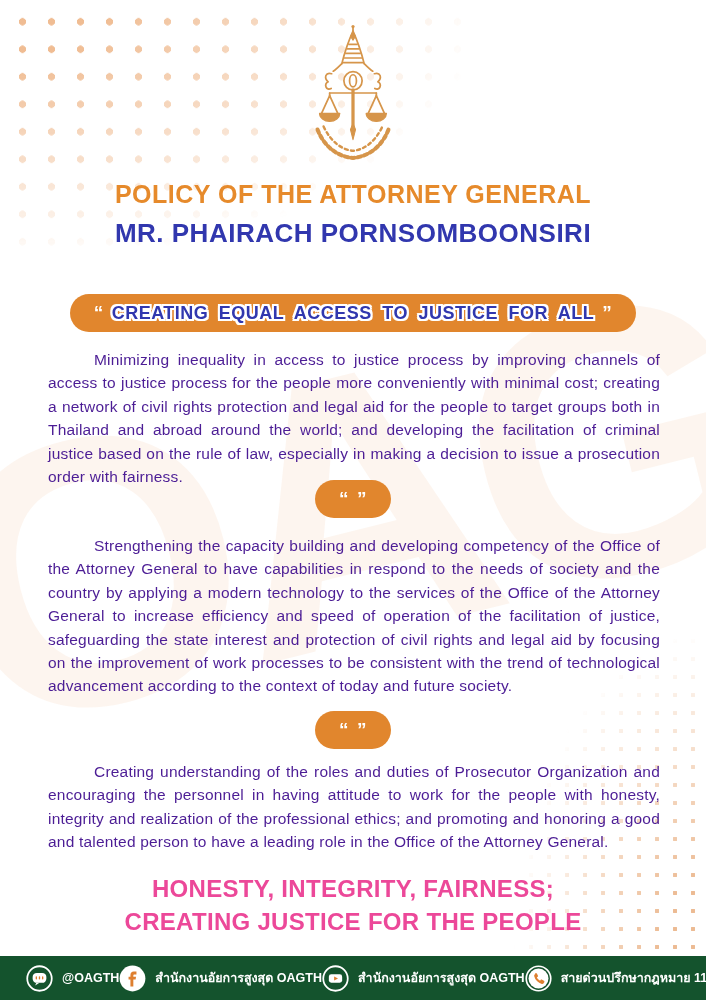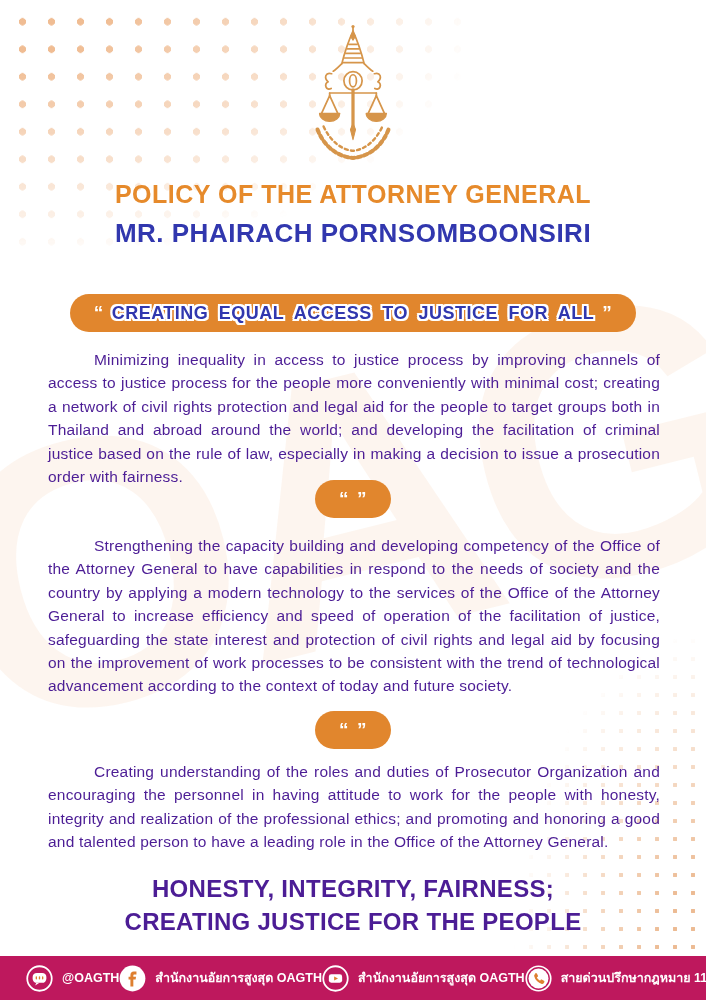"HONESTY, INTEGRITY, FAIRNESS;" .closing { color: #4c1d95 -> #ec4899 }
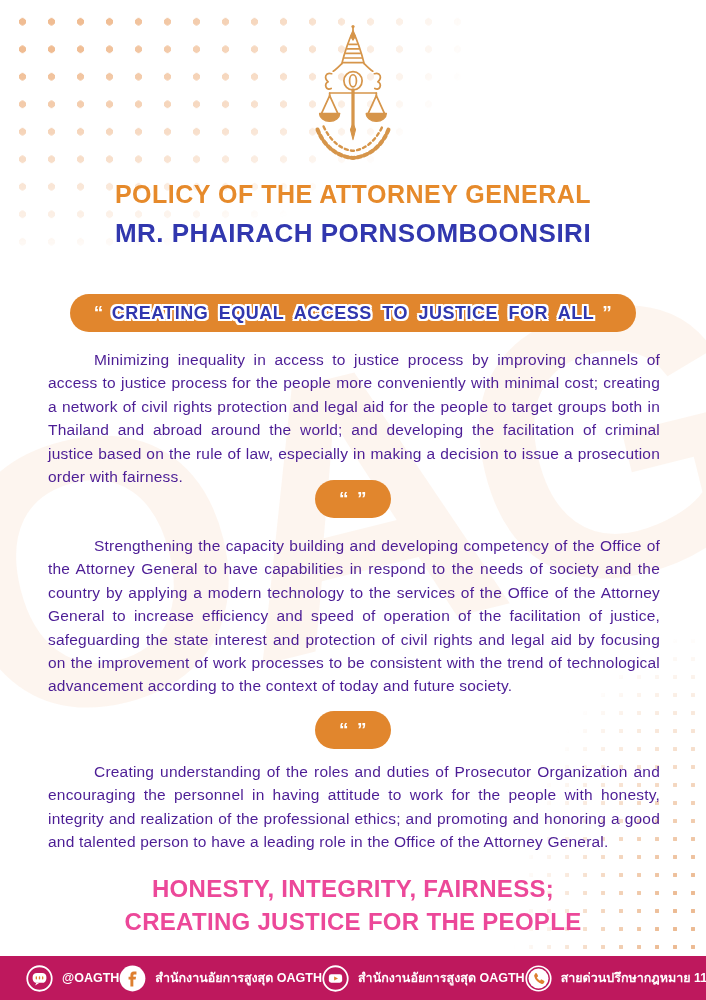"@OAGTH" .footer { background: #be185d -> #14532d }
